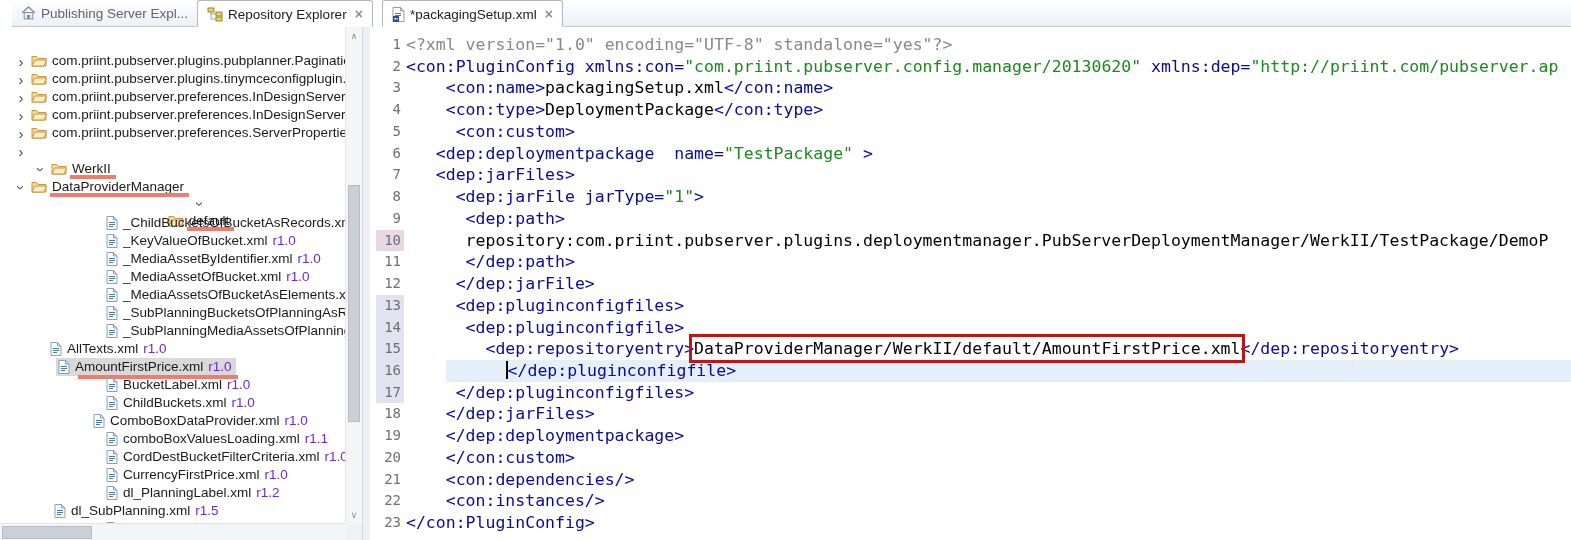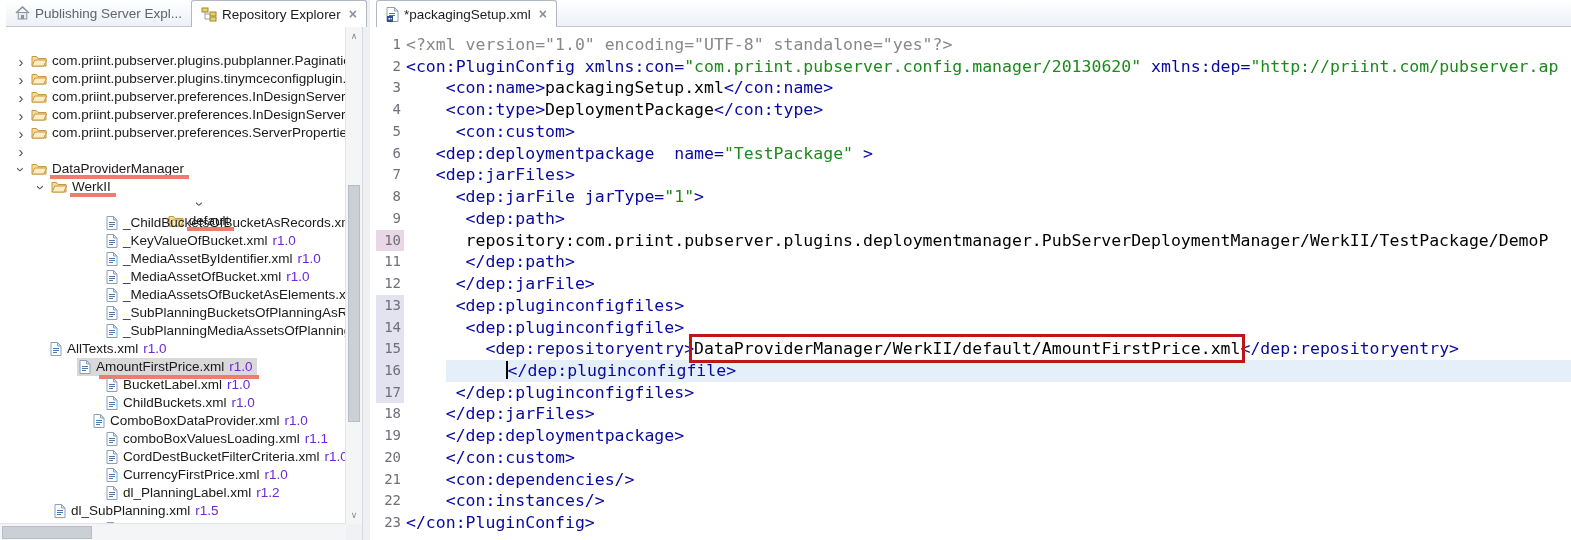"Publishing Server Expl..." .tabbar { left: 6px -> 12px }
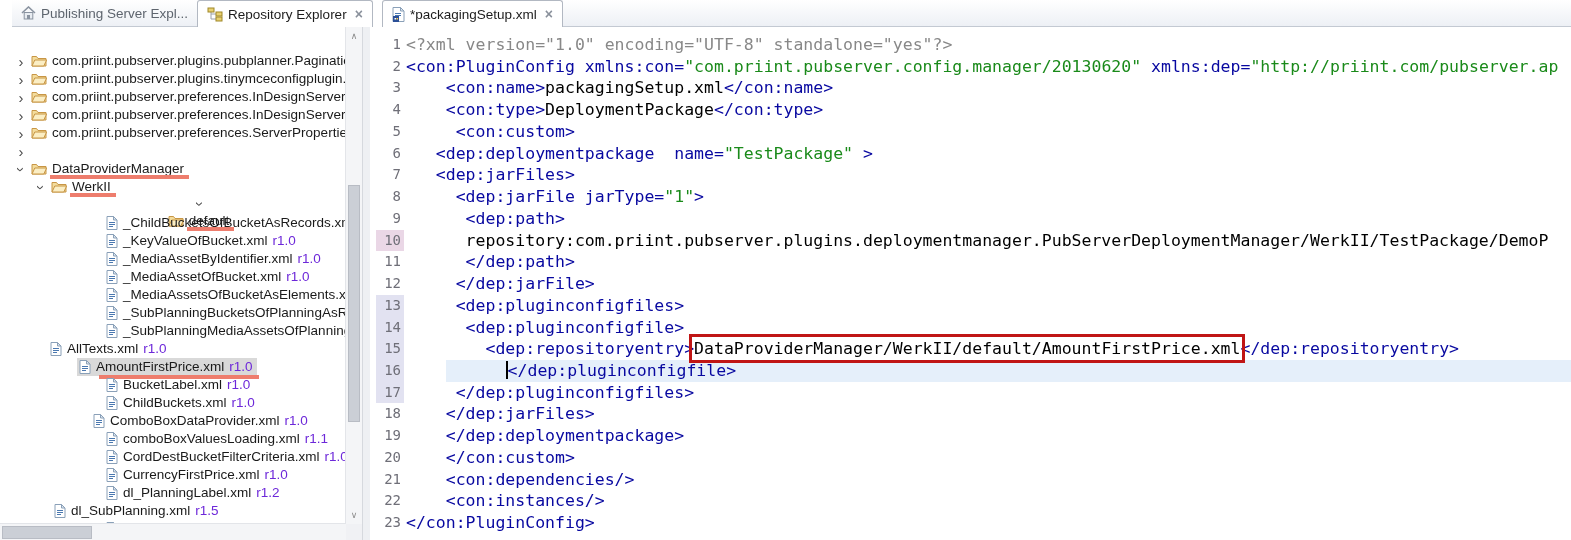"DataProviderManager" div.trow { order: before "WerkII" -> after "WerkII" }
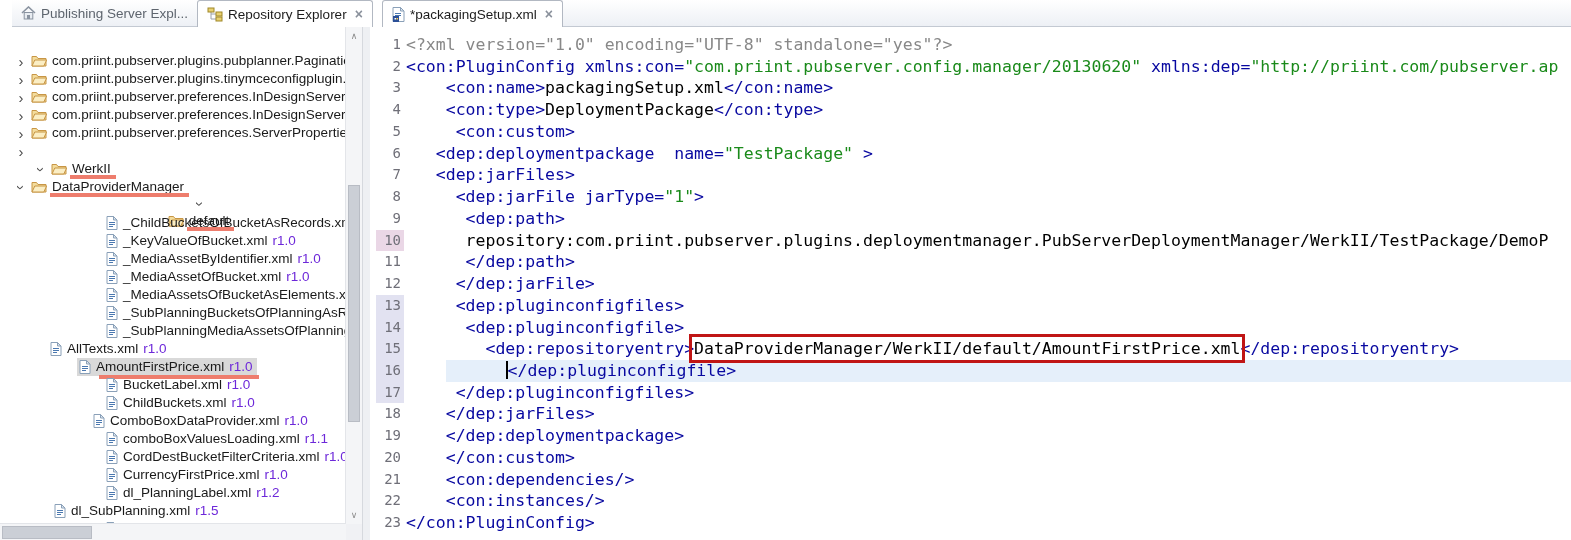"AmountFirstPrice.xml" div.trow { padding-left: 77px -> 56px }
